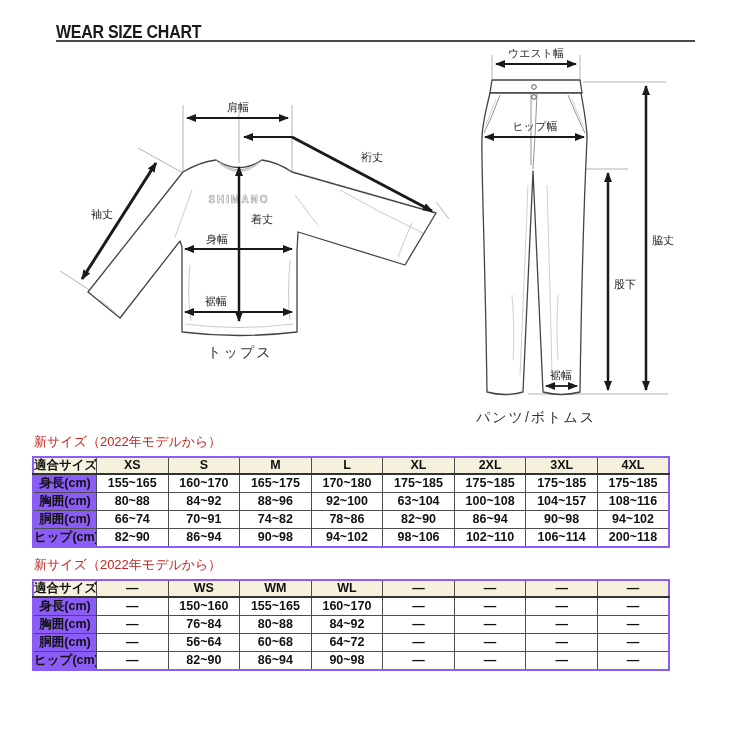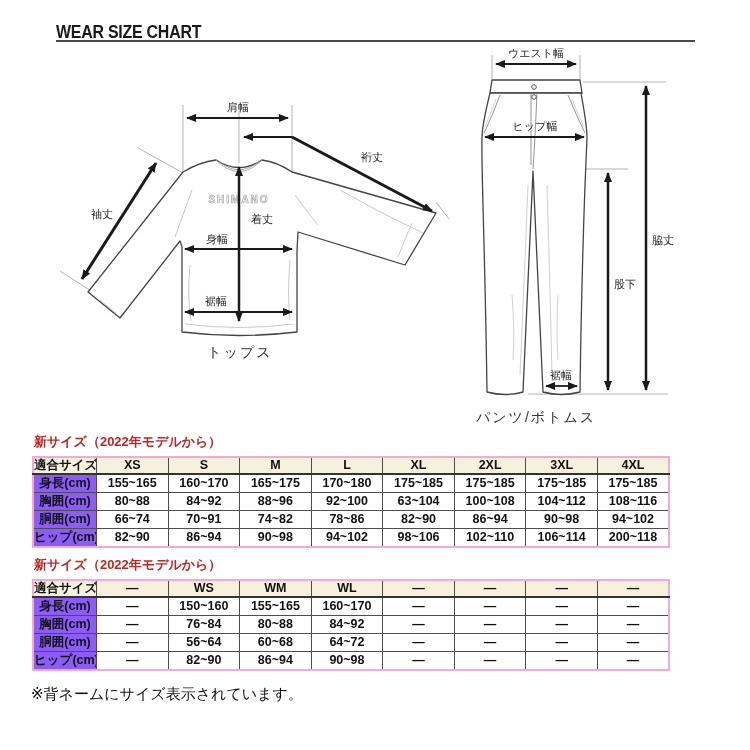"新サイズ（2022年モデルから）" .tbl-title { font-weight: bold -> normal }
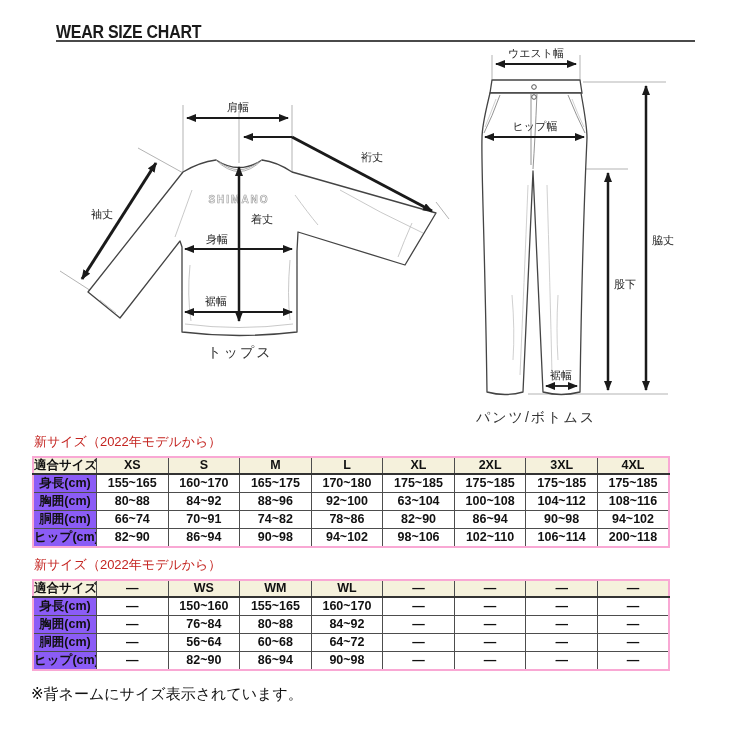"適合サイズ" table.size-table { border: 2px solid #f9a8d4 -> 2px solid #8b5cf6 }
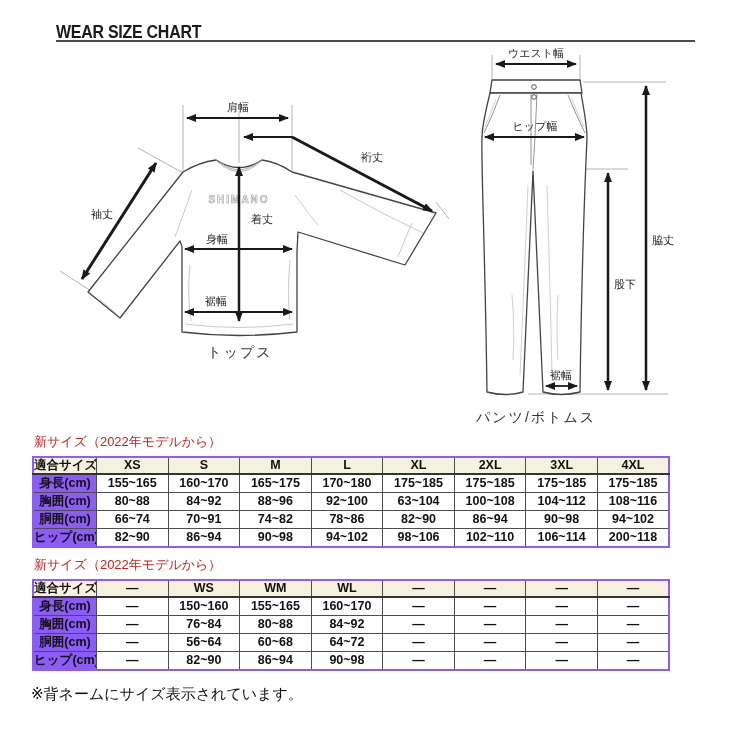"104~112" td { text: 112 -> 157 }
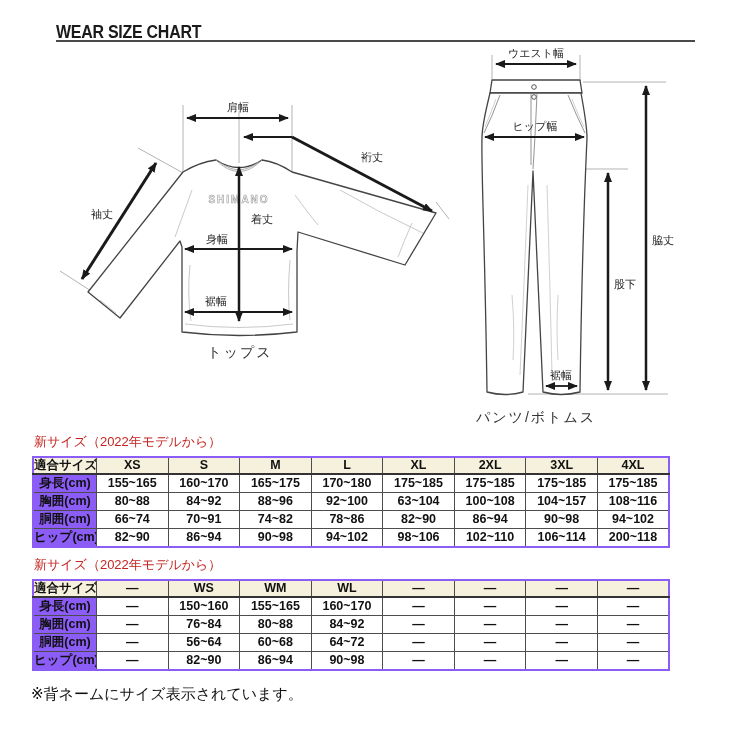"※背ネームにサイズ表示されています。" div { html: <div>※背ネームにサイズ表示されています。</div> -> none }
